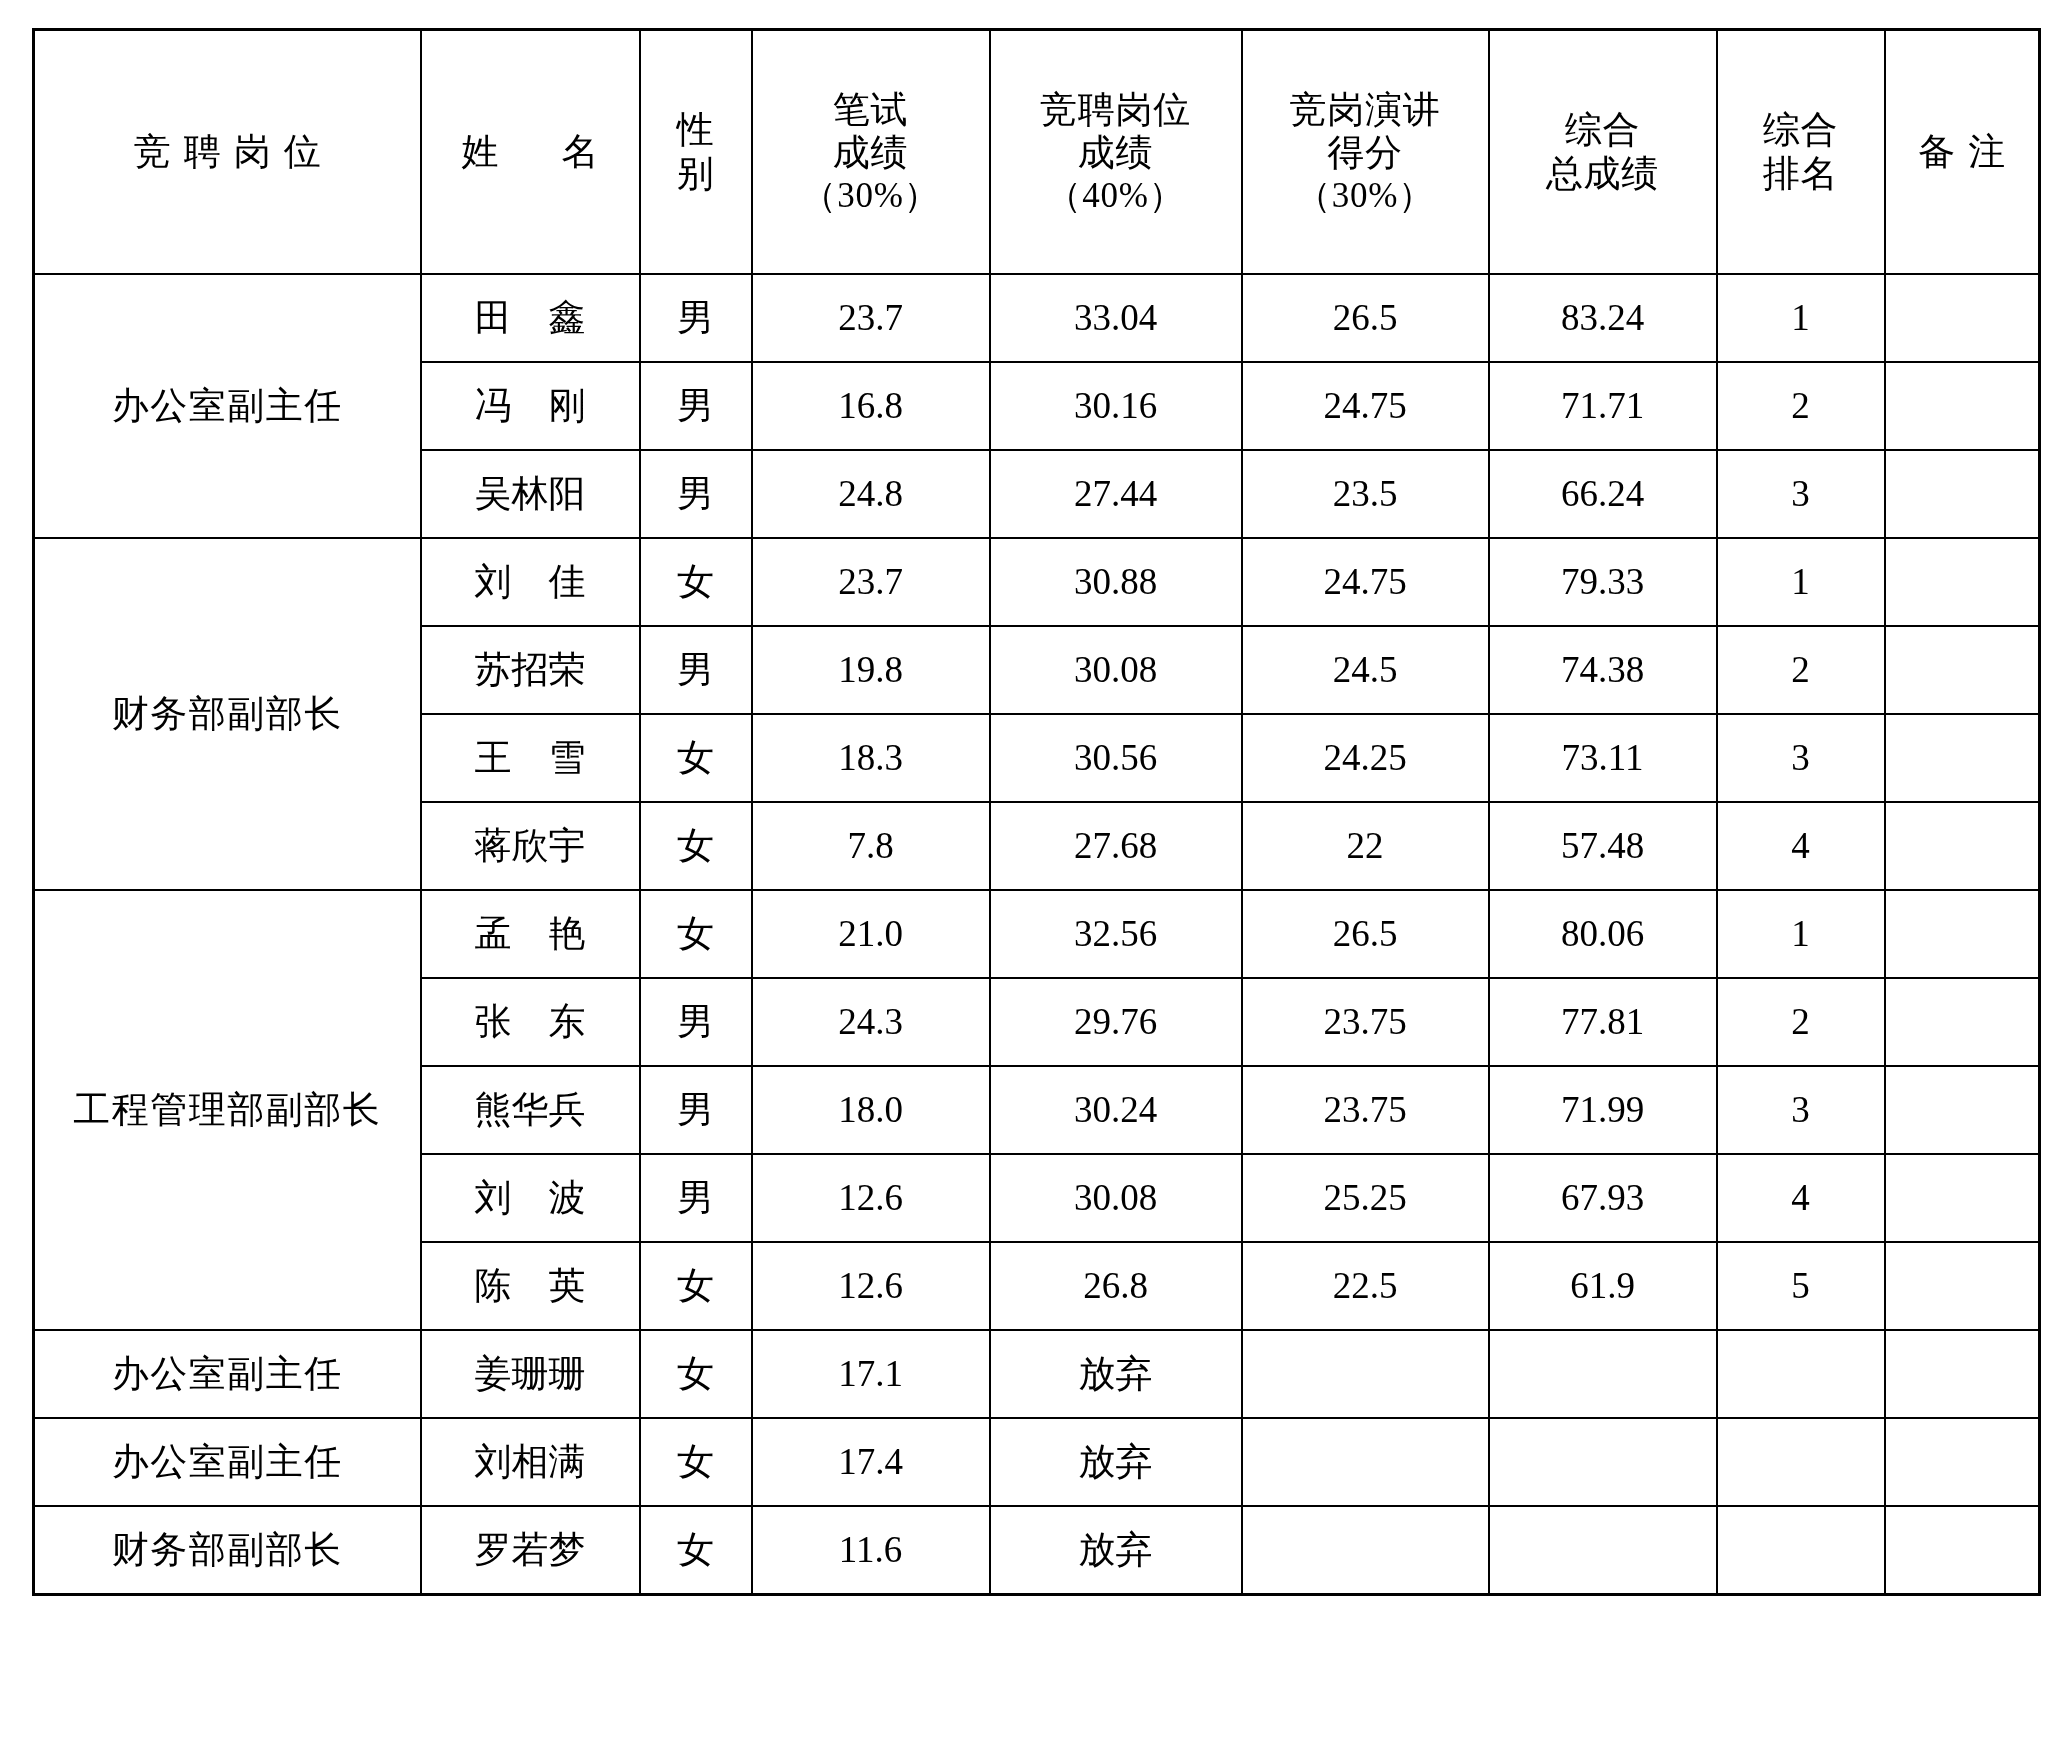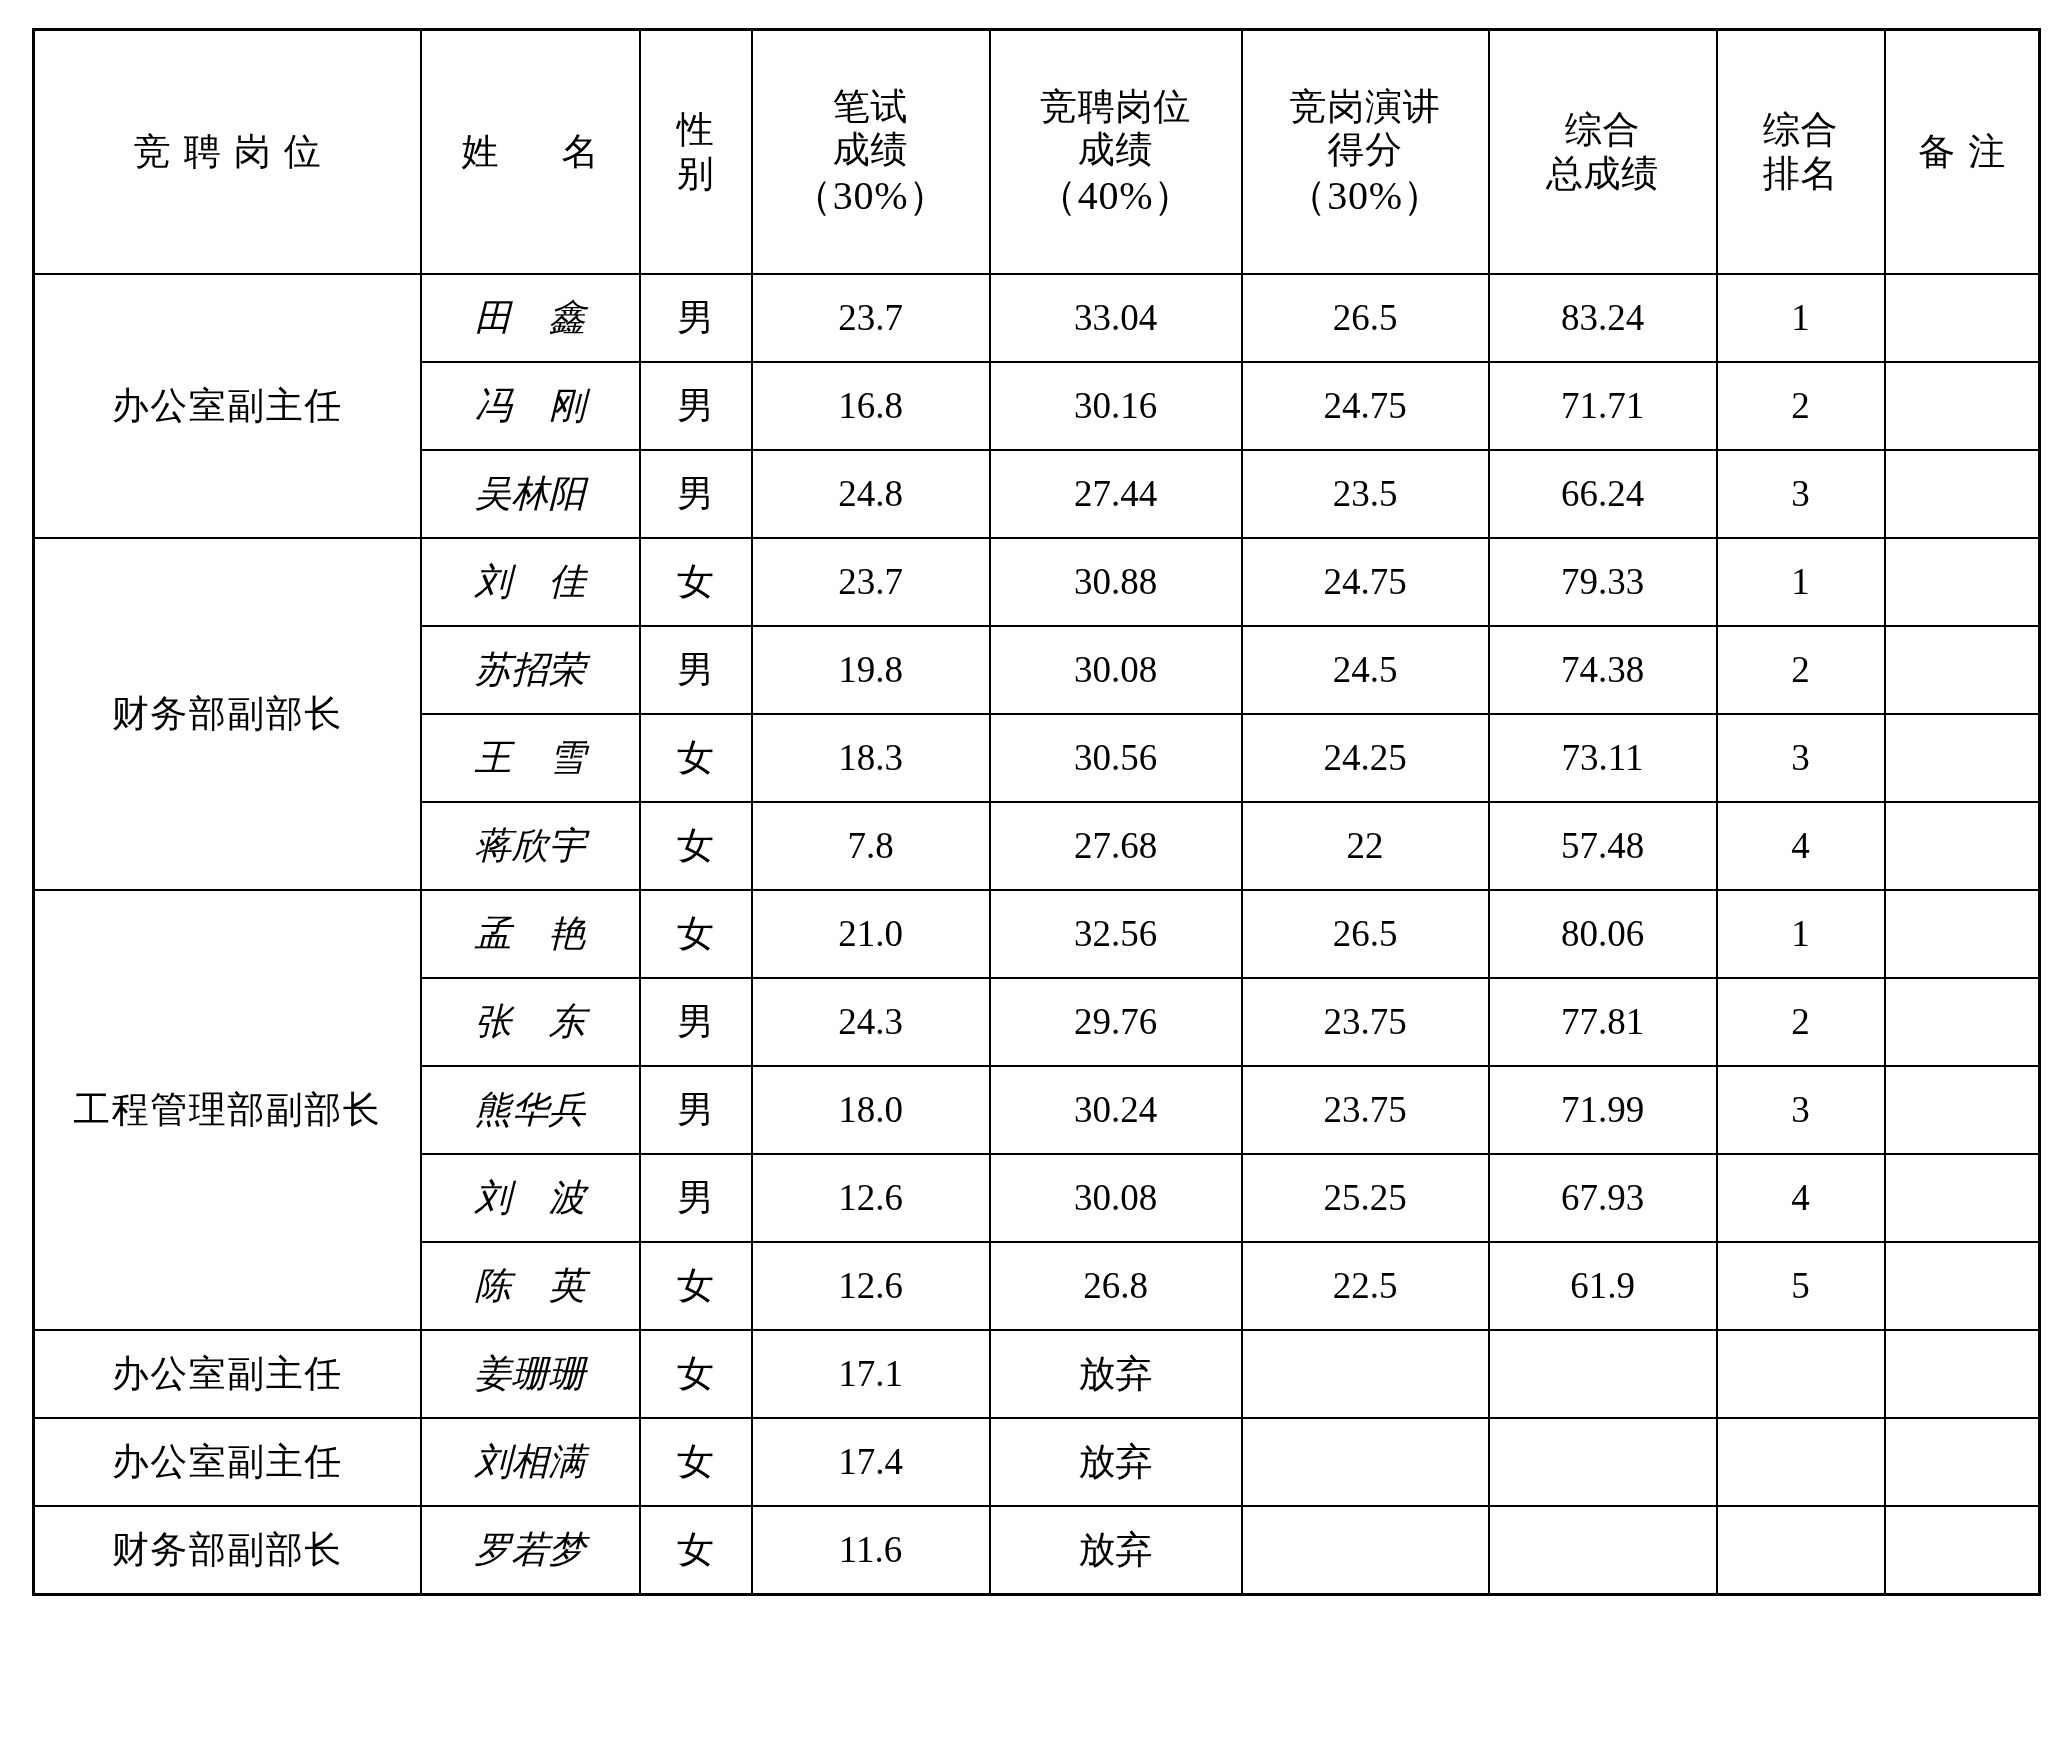"（30%）" .hdr-sub { font-size: 40px -> 35px }
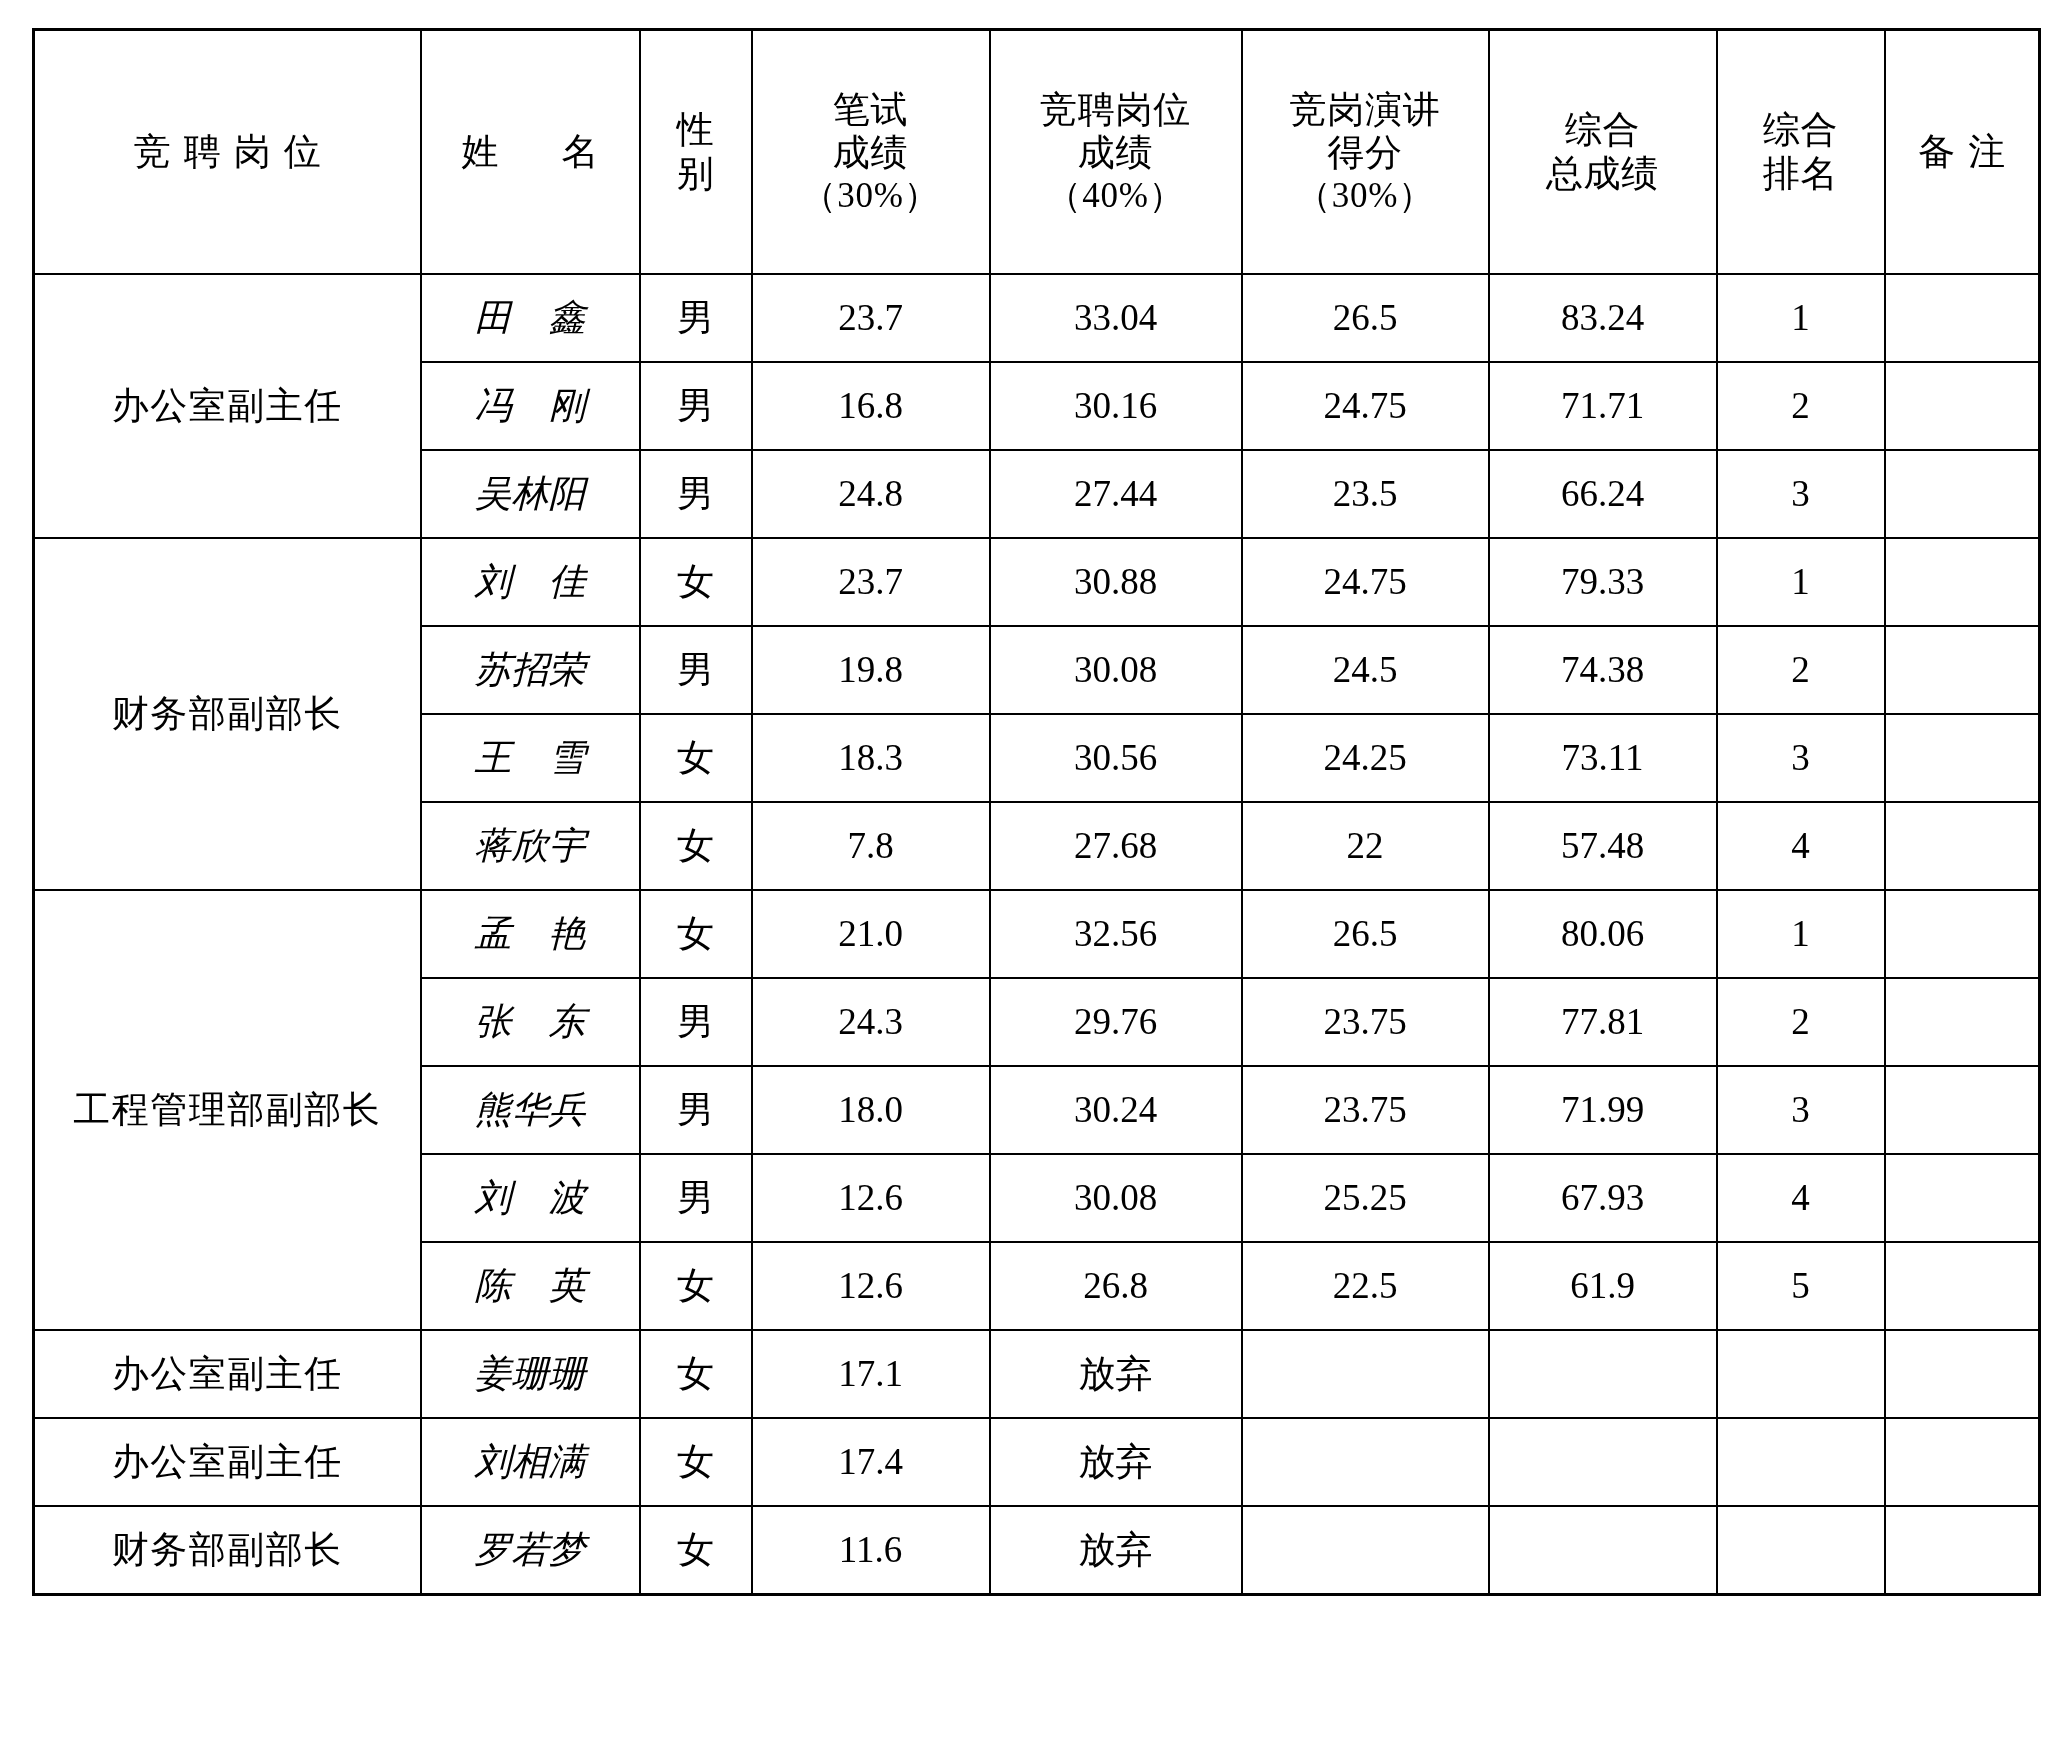"田 鑫" td.name-cell { font-style: italic -> none }
